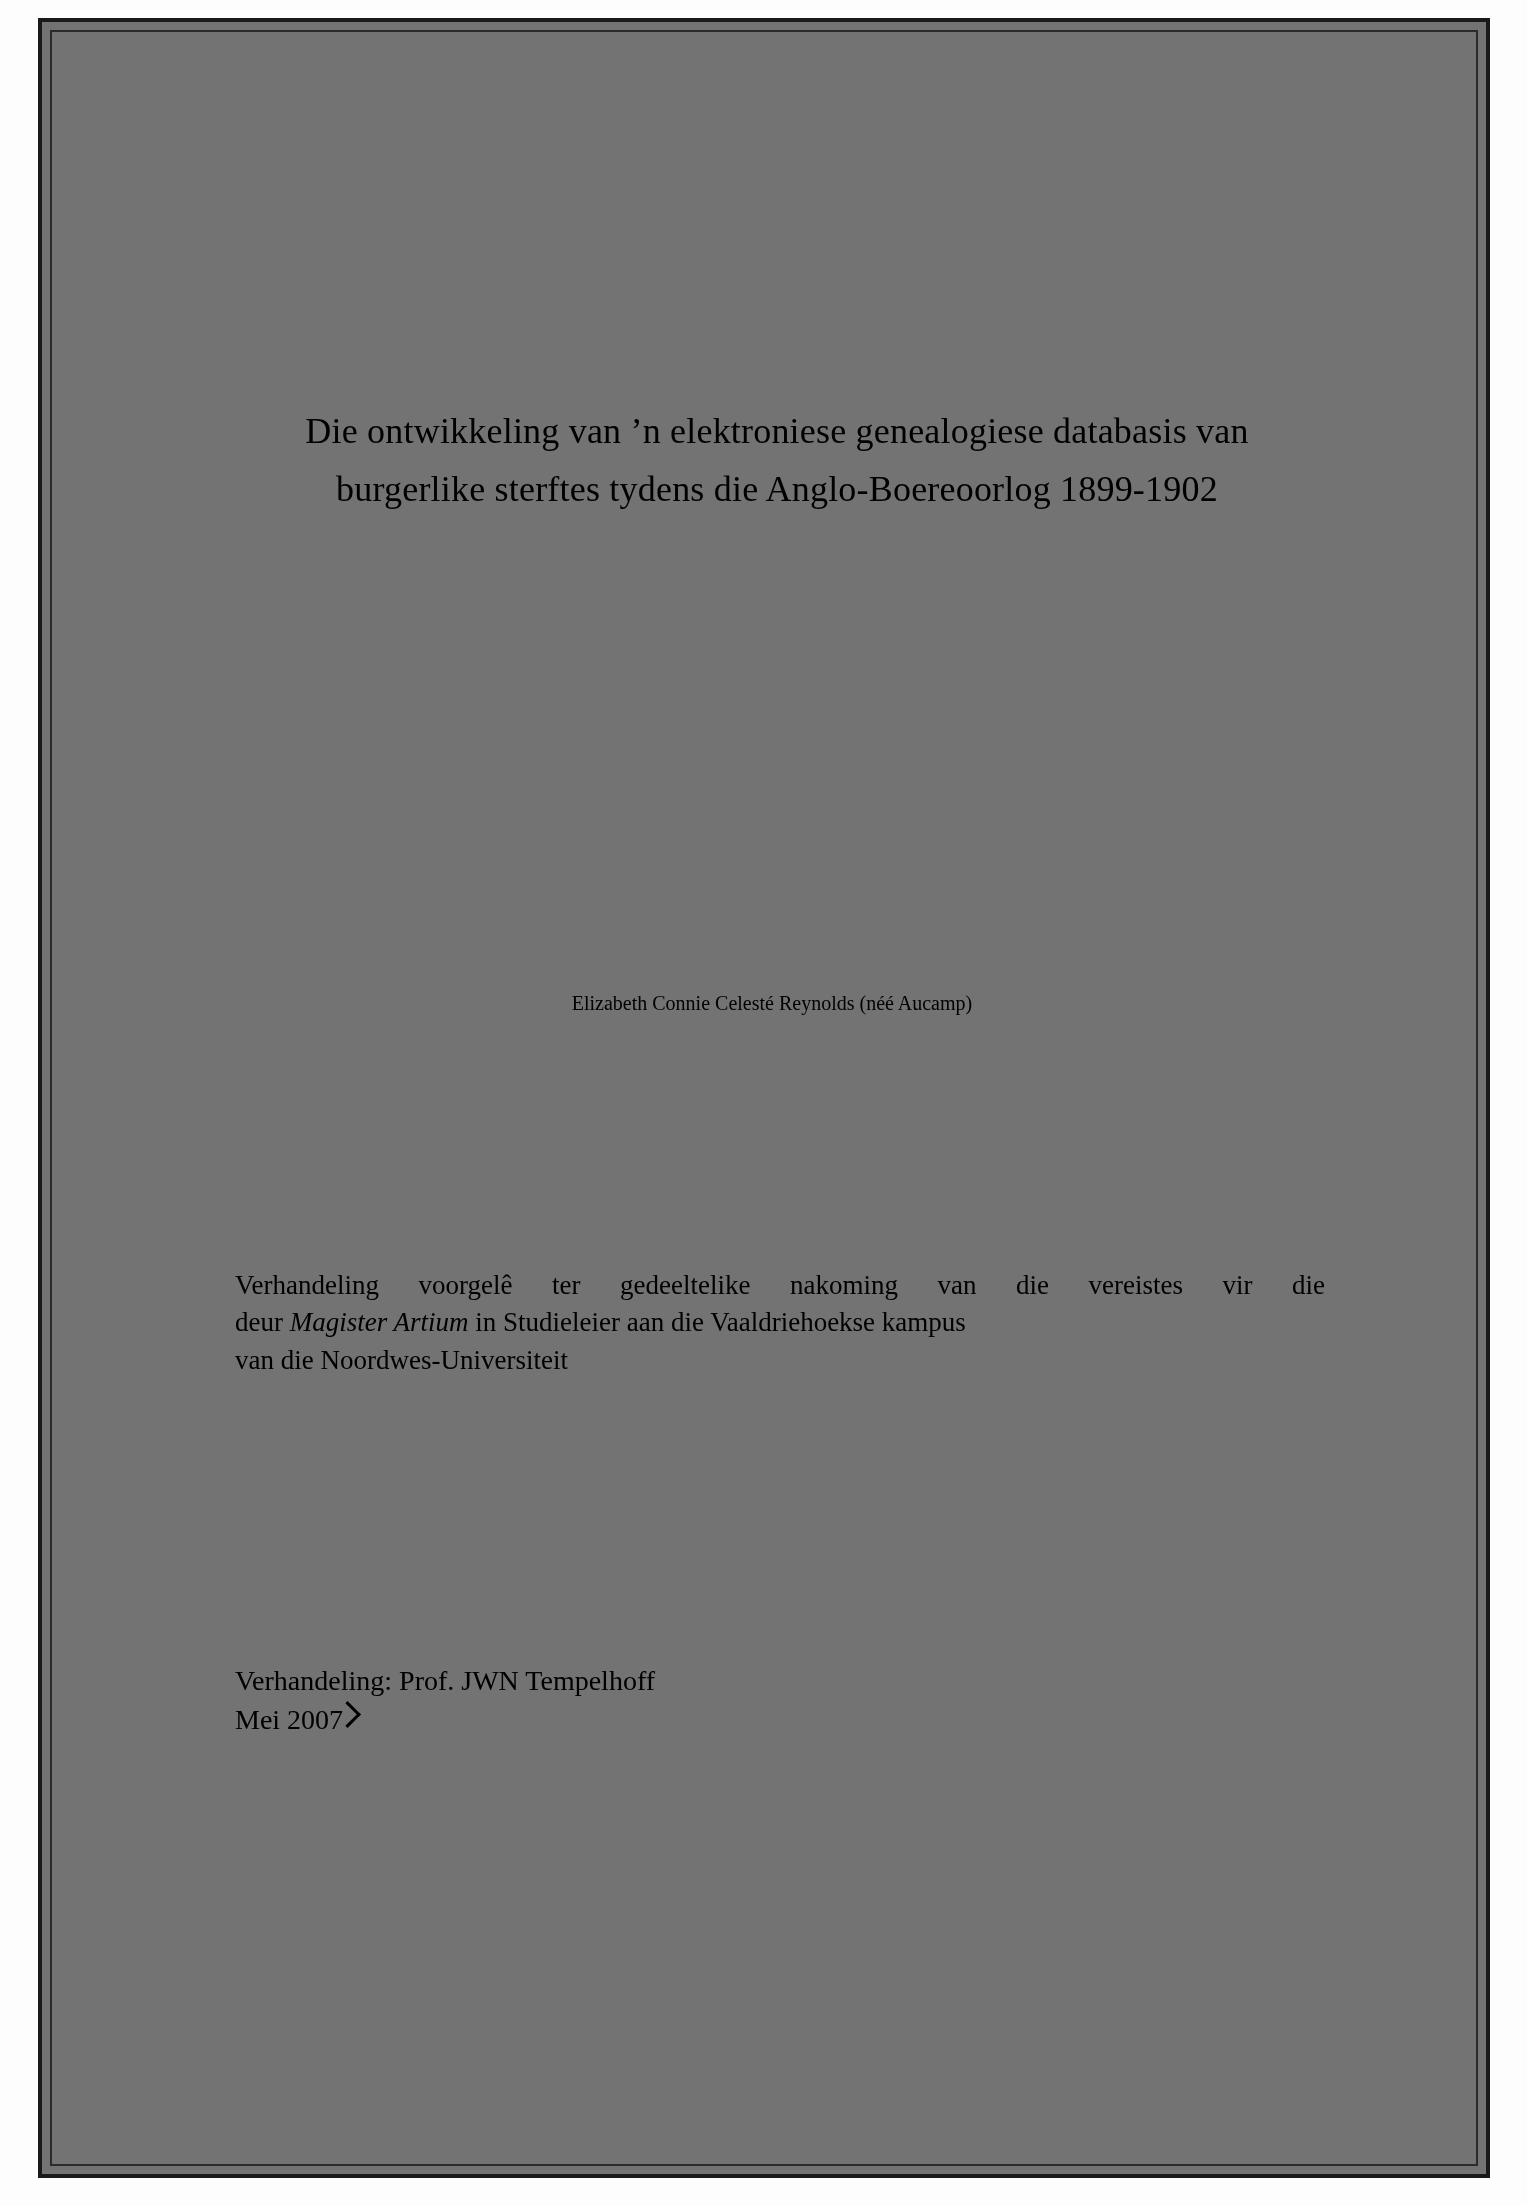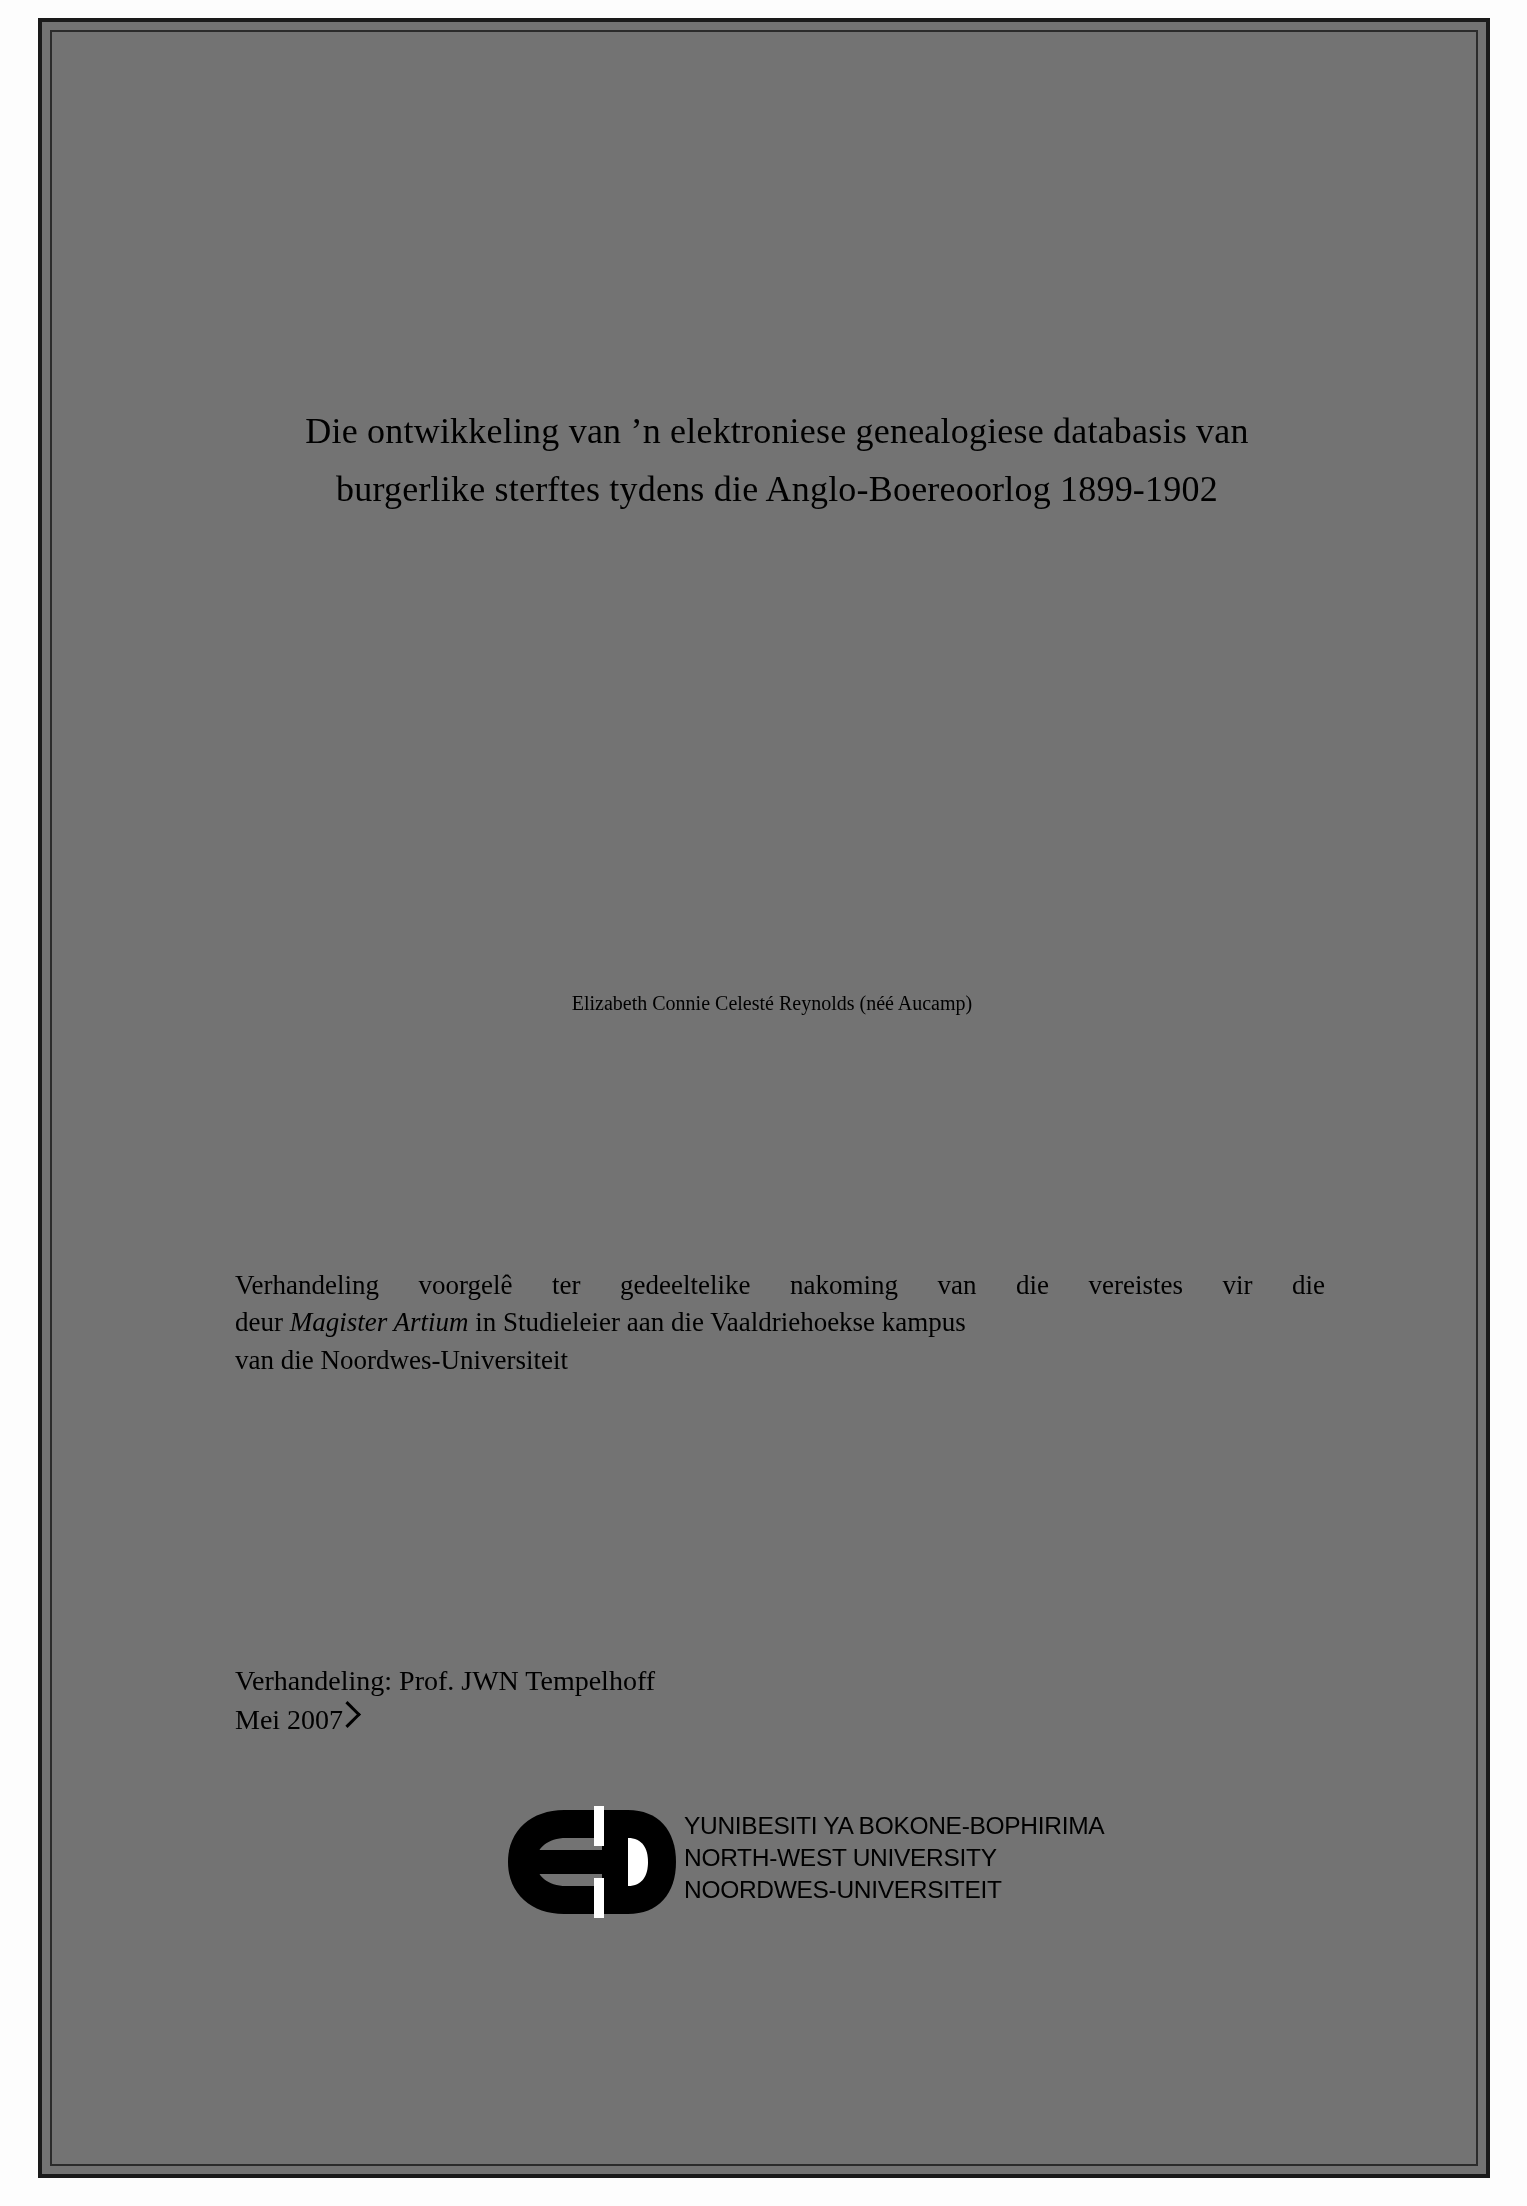"YUNIBESITI YA BOKONE-BOPHIRIMA" div.logo-block { html: <div> <div> <svg> <path></path> <rect></rect> <path></path> <path></path> <rect></rect> <rect></rect> </svg> </div> <div> <div>YUNIBESITI YA BOKONE-BOPHIRIMA</div> <div>NORTH-WEST UNIVERSITY</div> <div>NOORDWES-UNIVERSITEIT</div> </div> </div> -> none }
